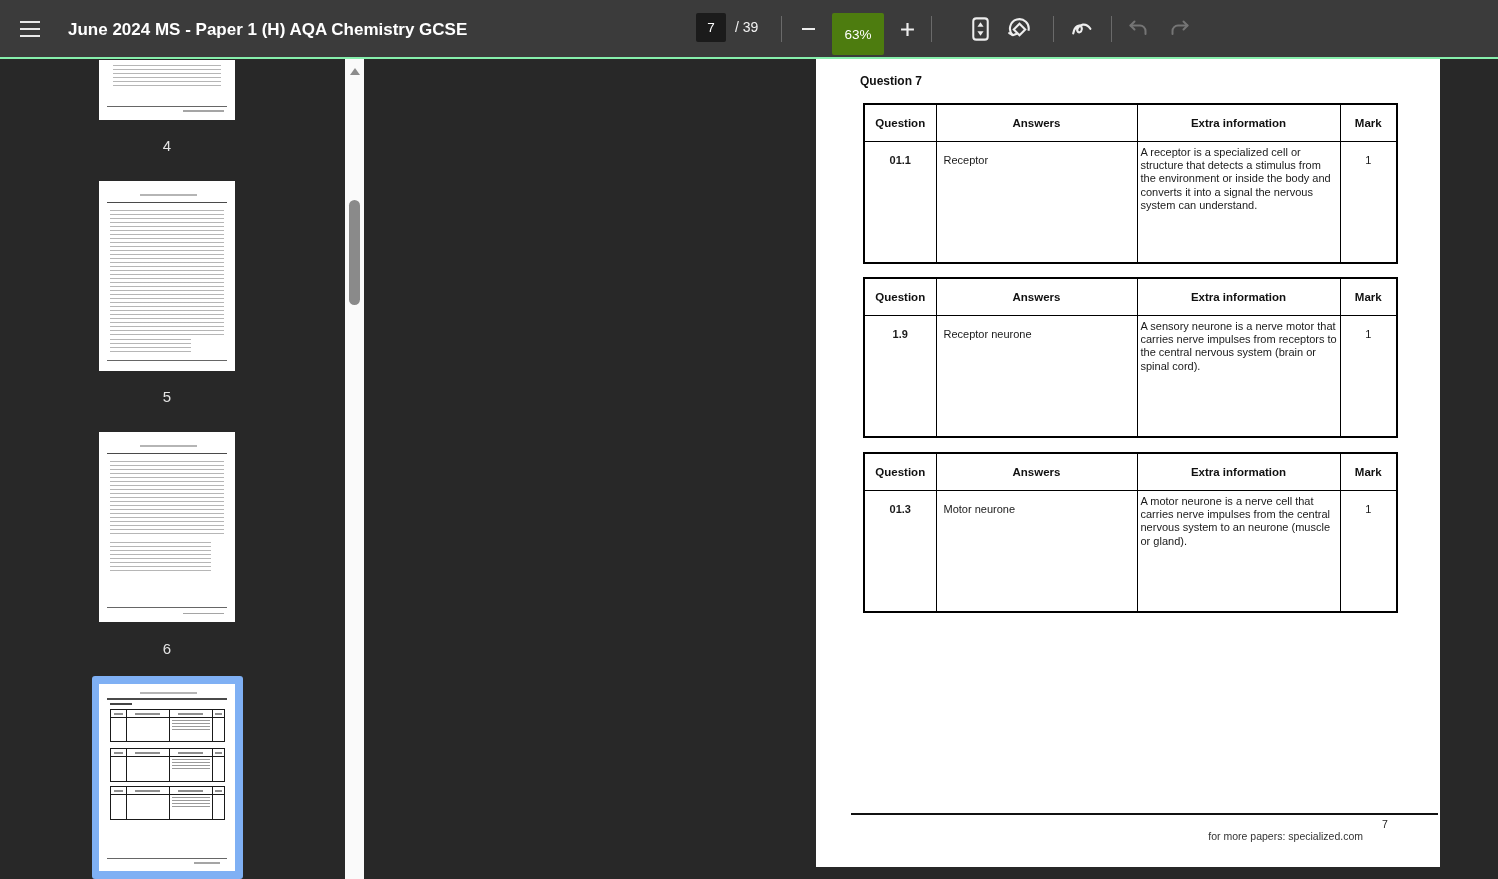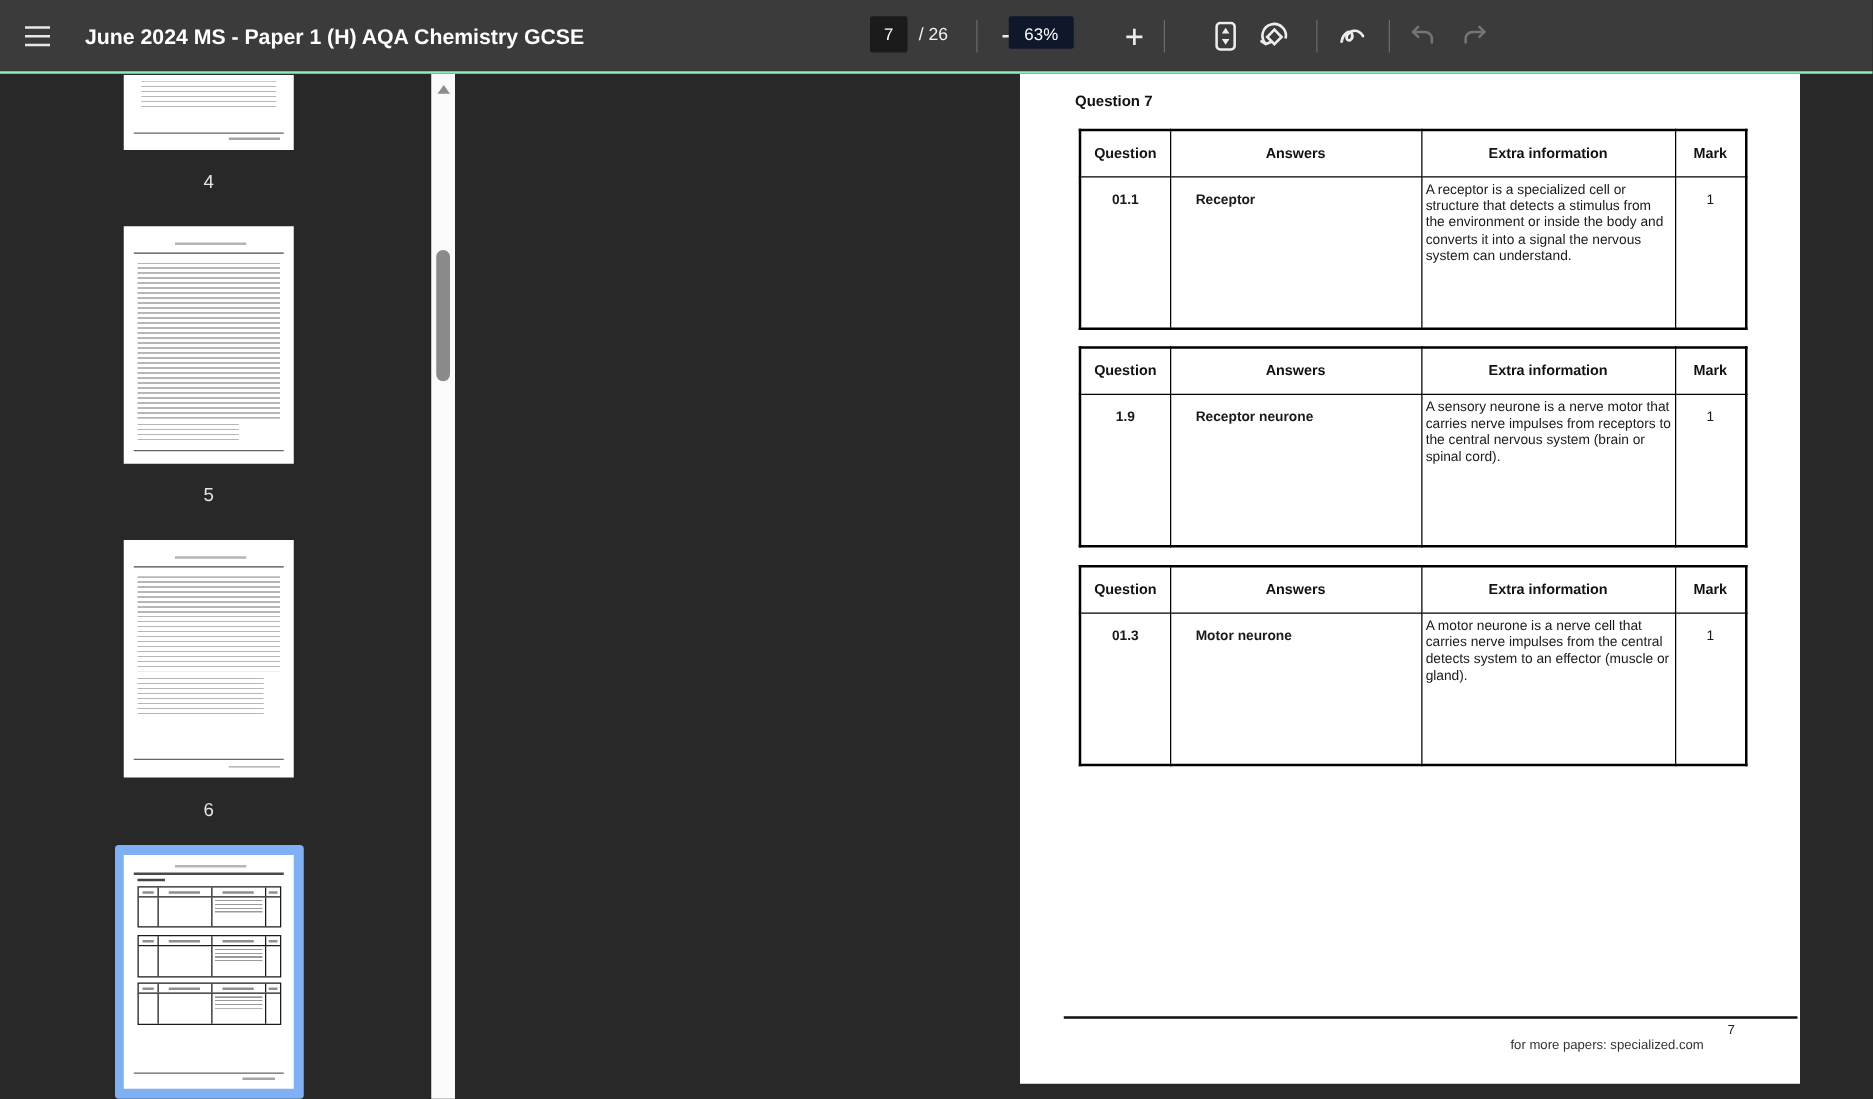"/ 26" div.page-count { text: 26 -> 39 }
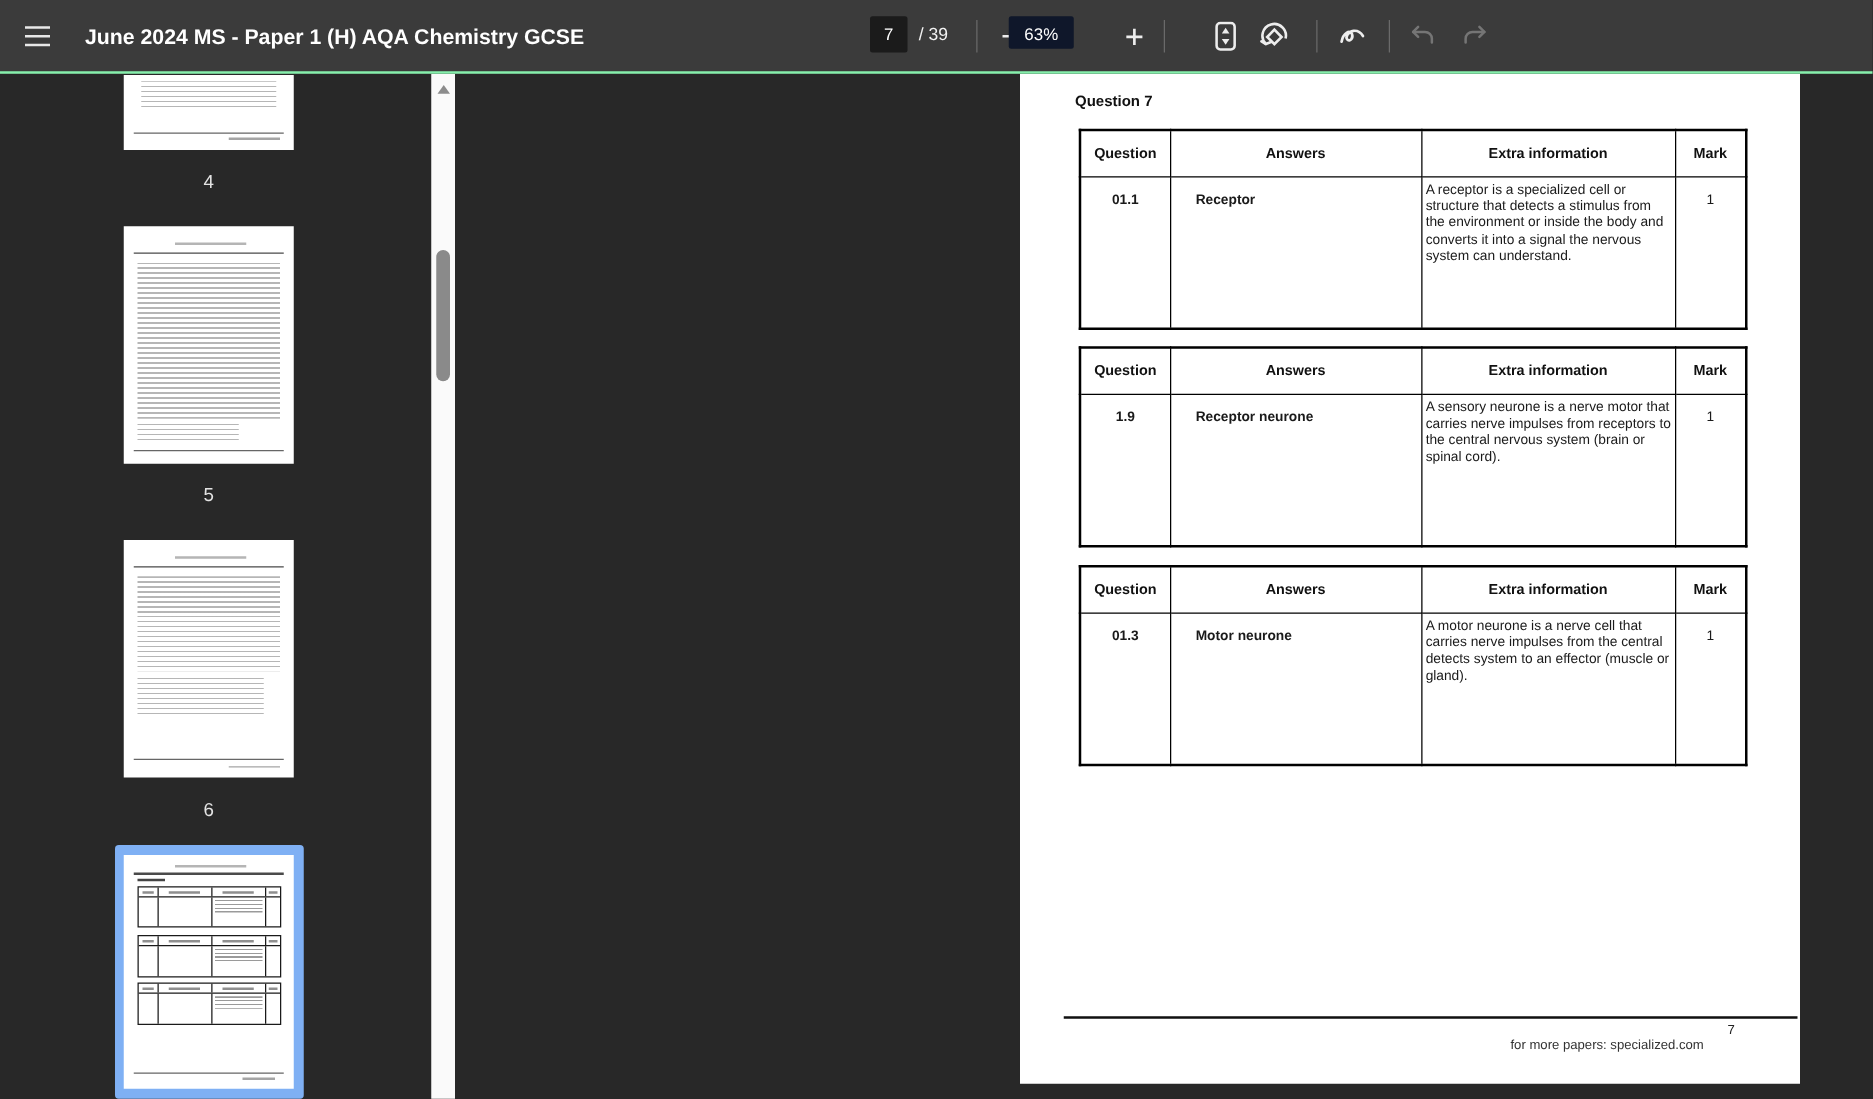"63%" .zoom-display { background: #0f172a -> #4d7c0f; height: 26px -> 42px; left: 807px -> 832px }
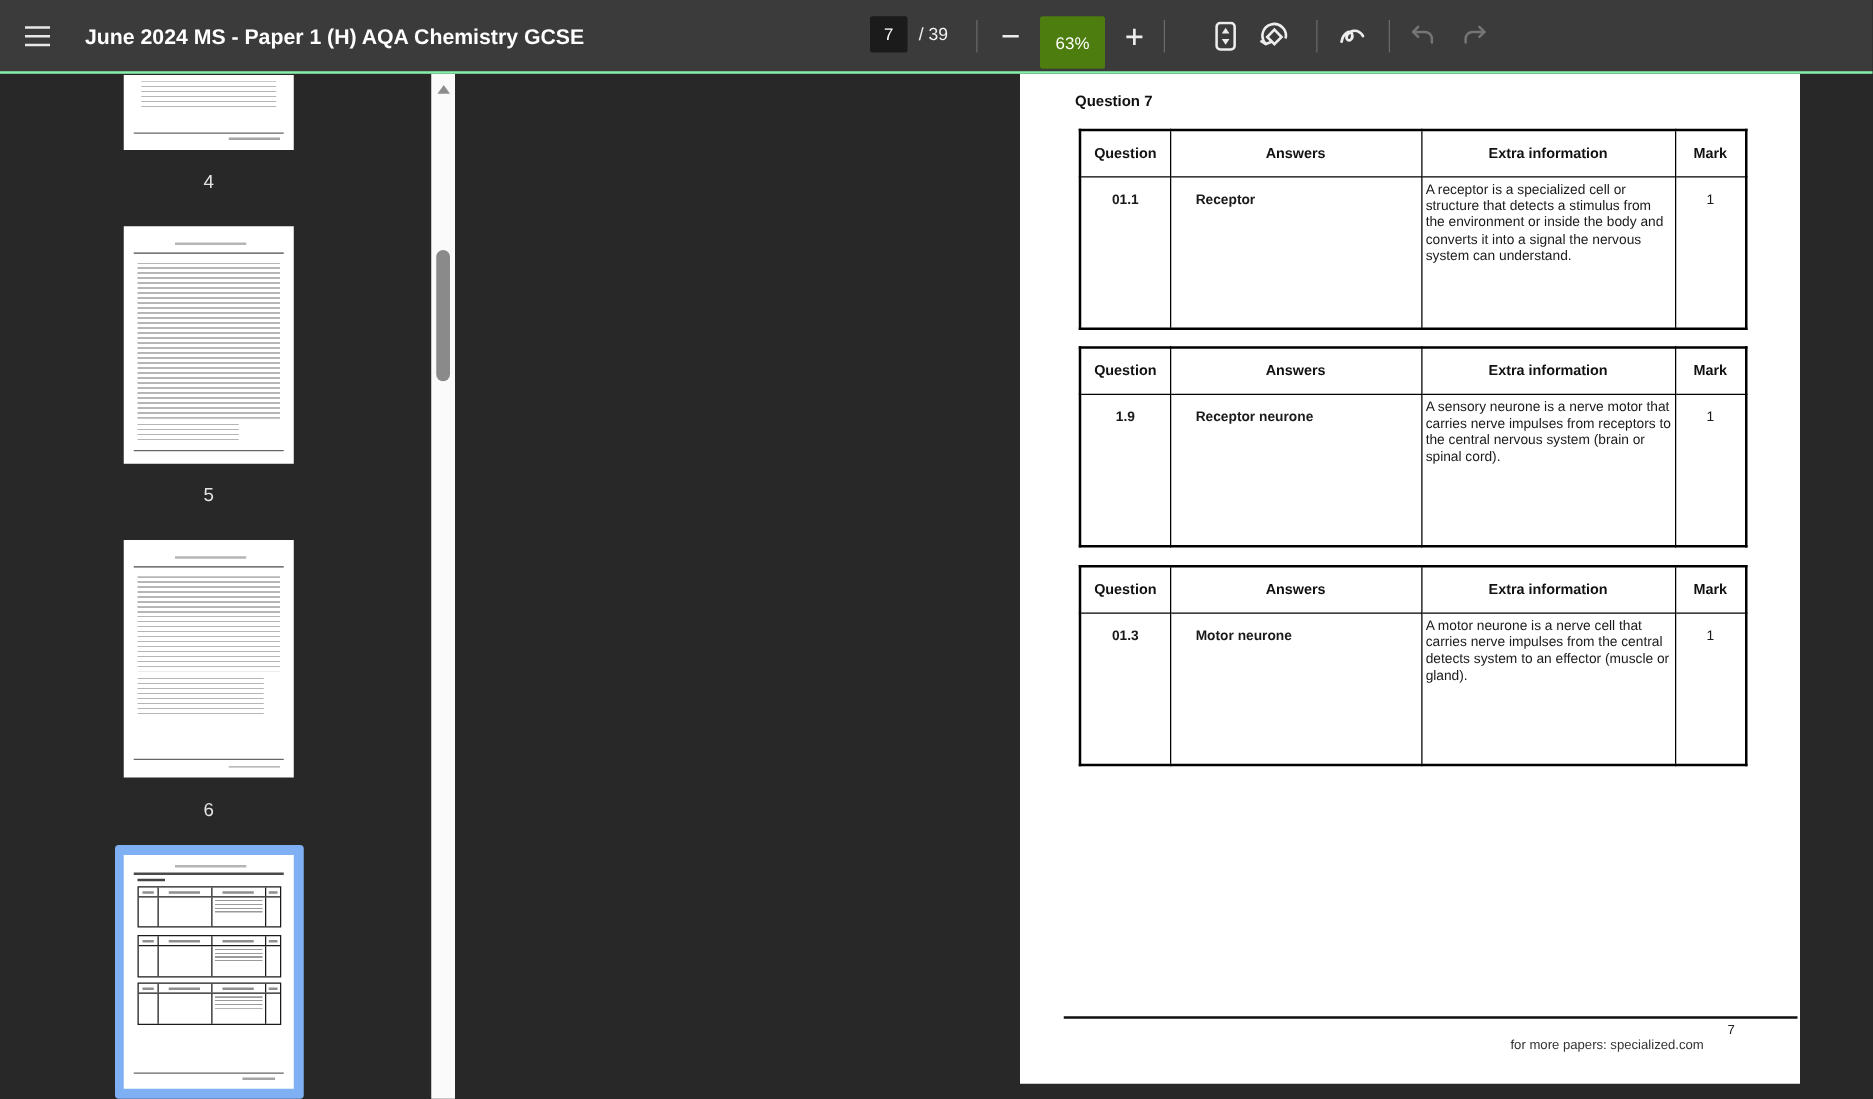"Receptor" td.cell-a { font-weight: bold -> none; padding: 12px 6px 0 20px -> 12px 6px 0 7px }
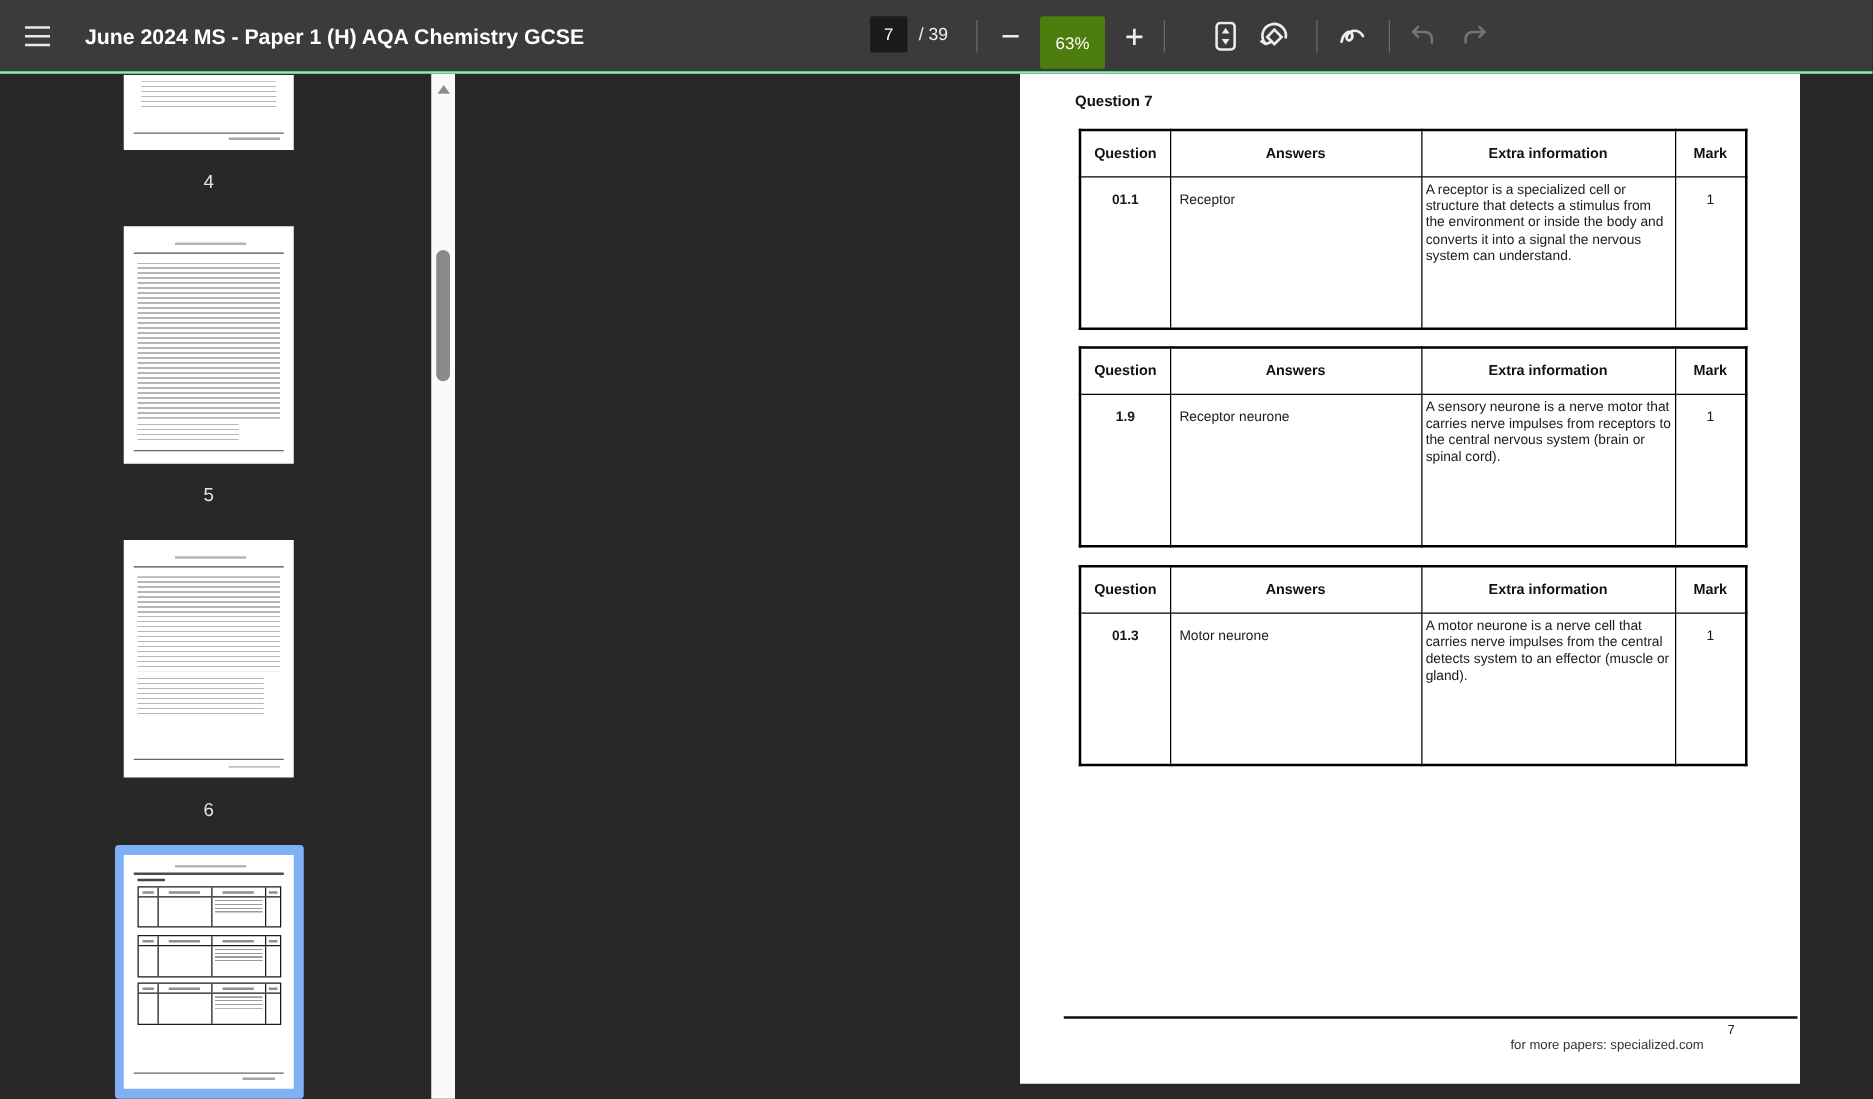"A motor neurone is a" td.cell-e { text: detects system to an effector -> nervous system to an neurone }
